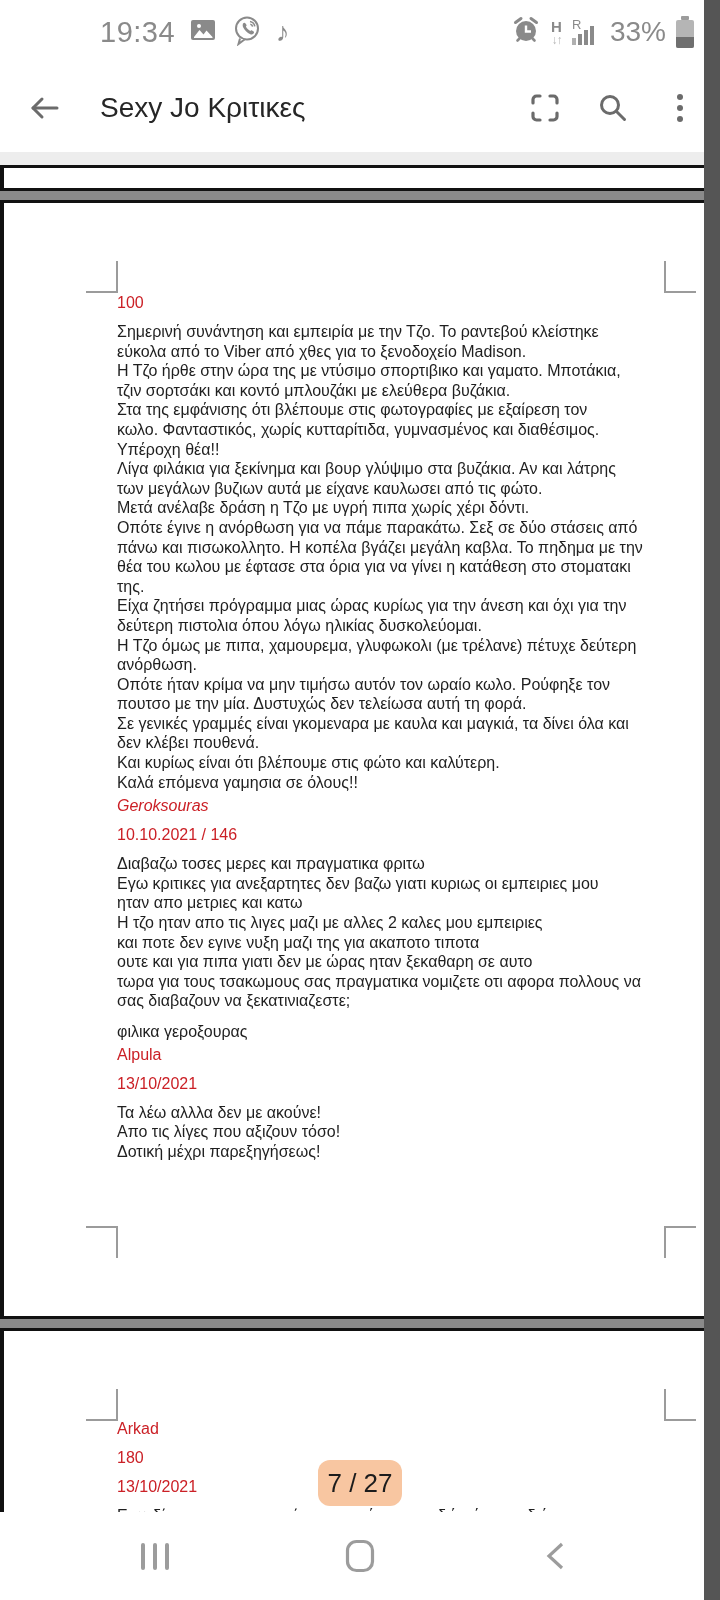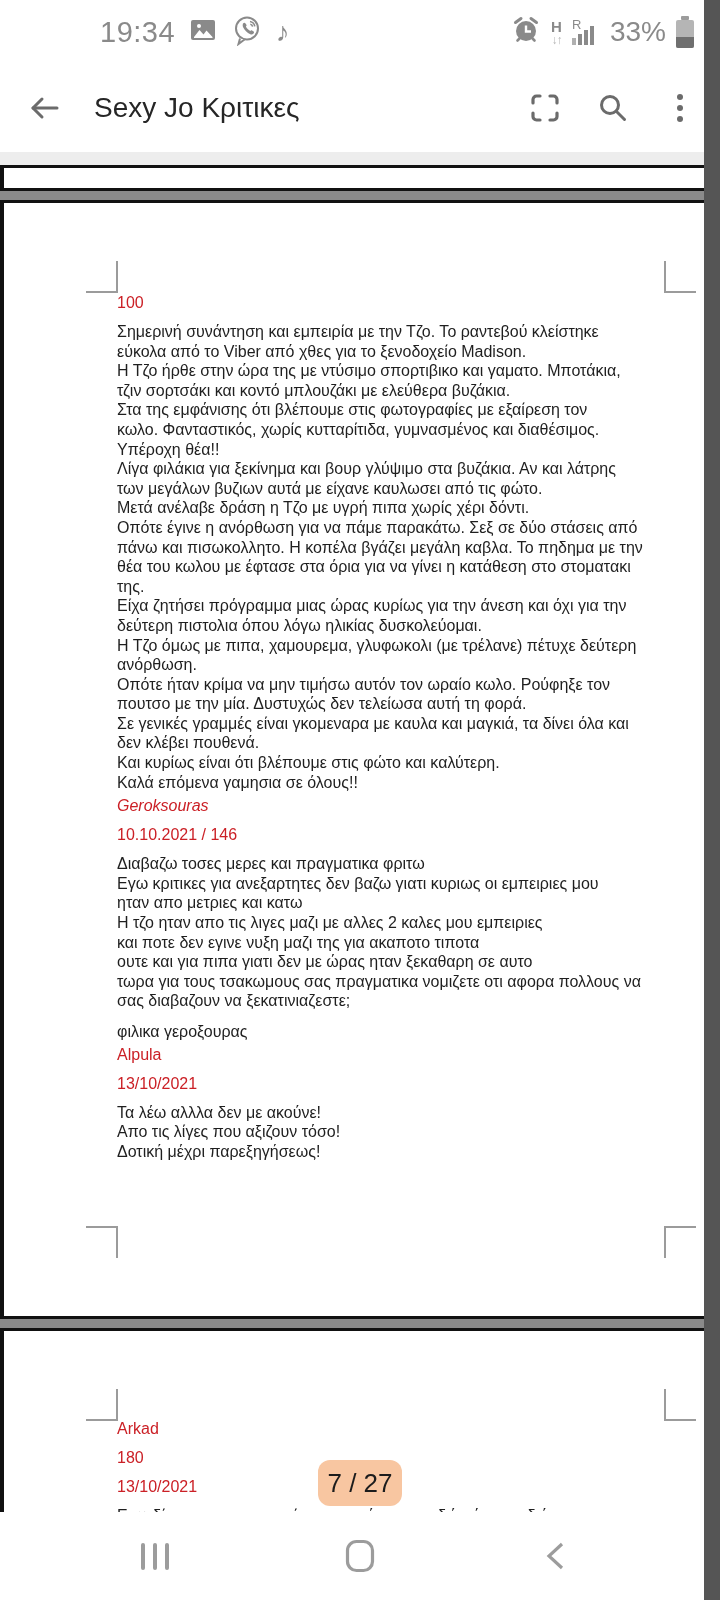"Sexy Jo Κριτικες" .ab-title { left: 94px -> 100px }
